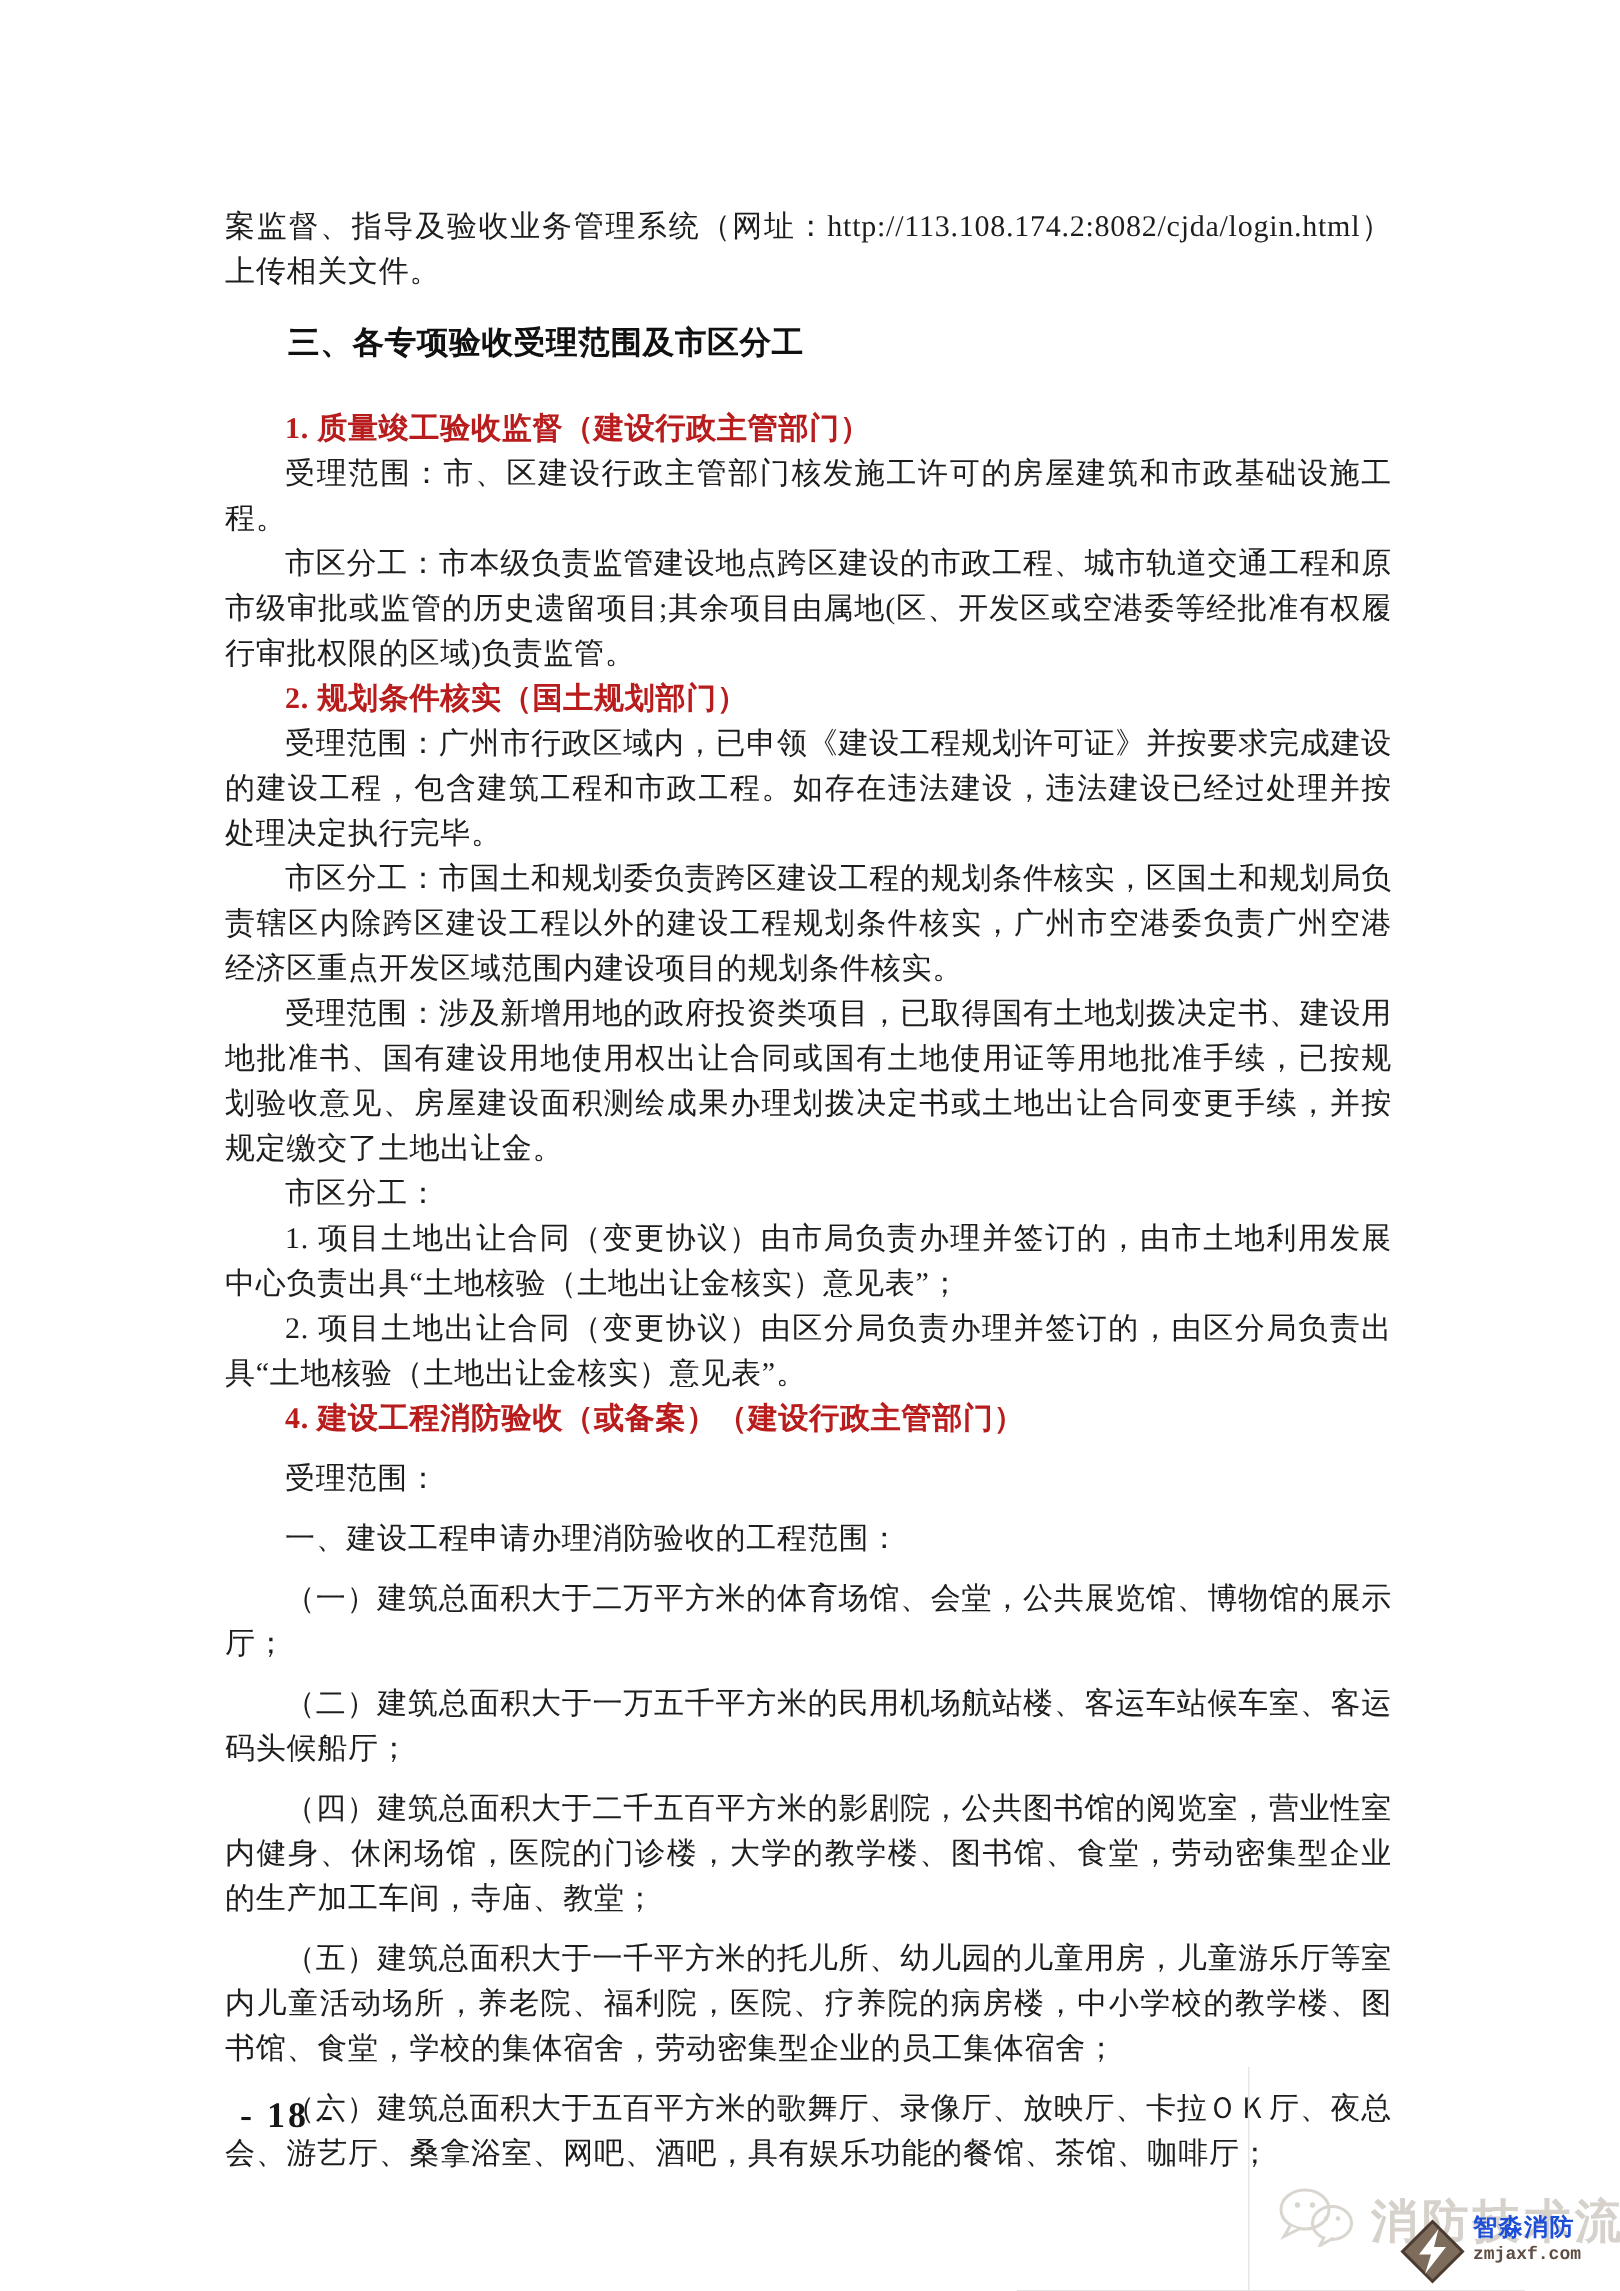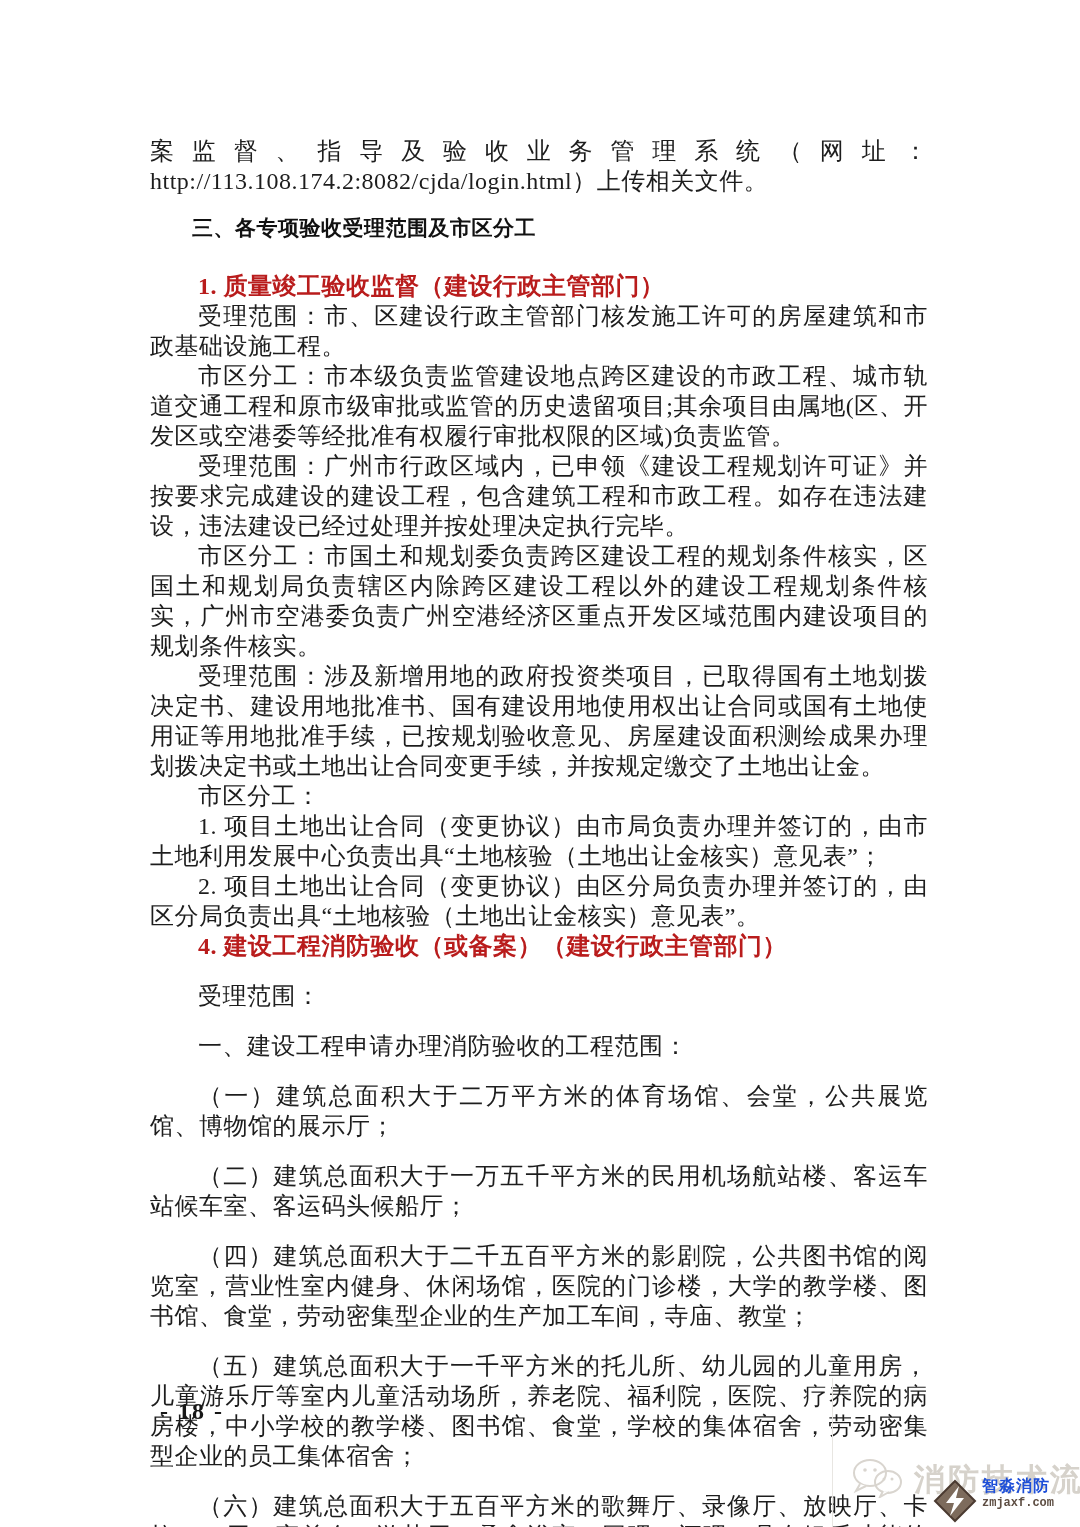"案监督、指导及验收业务管理系统（网址：http://113.108.174.2:" .para { font-size: 24px -> 20px }
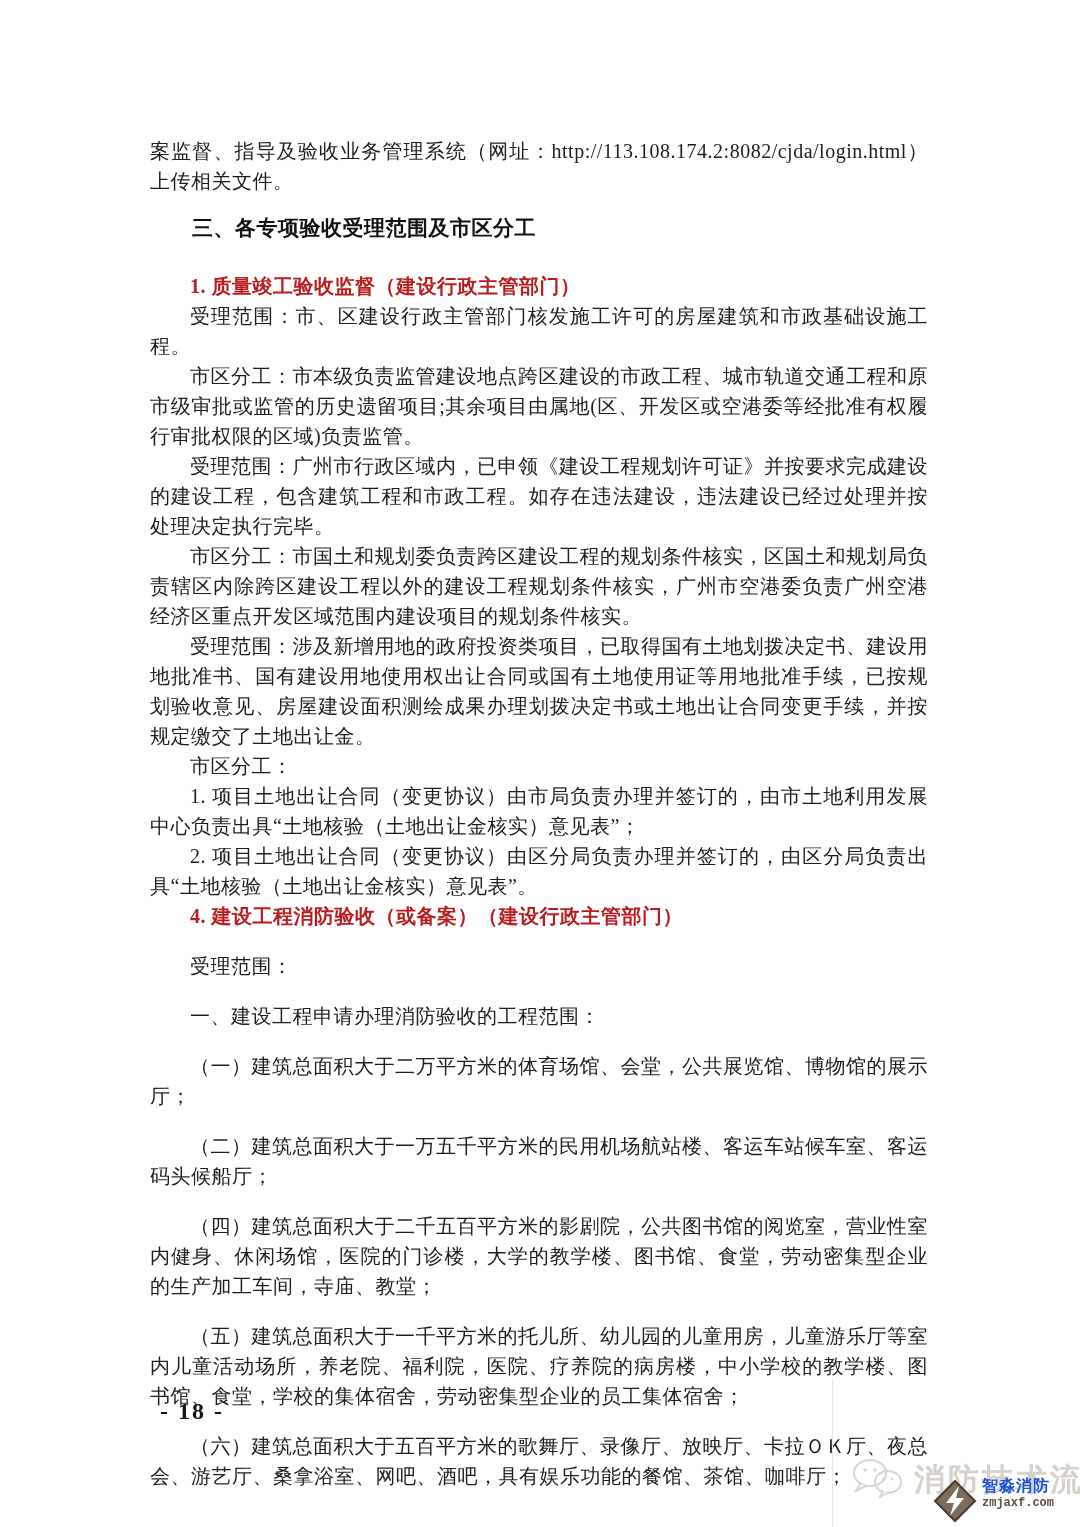"2. 规划条件核实（国土规划部门）" p.para { html: none -> <p>2. 规划条件核实（国土规划部门）</p> }
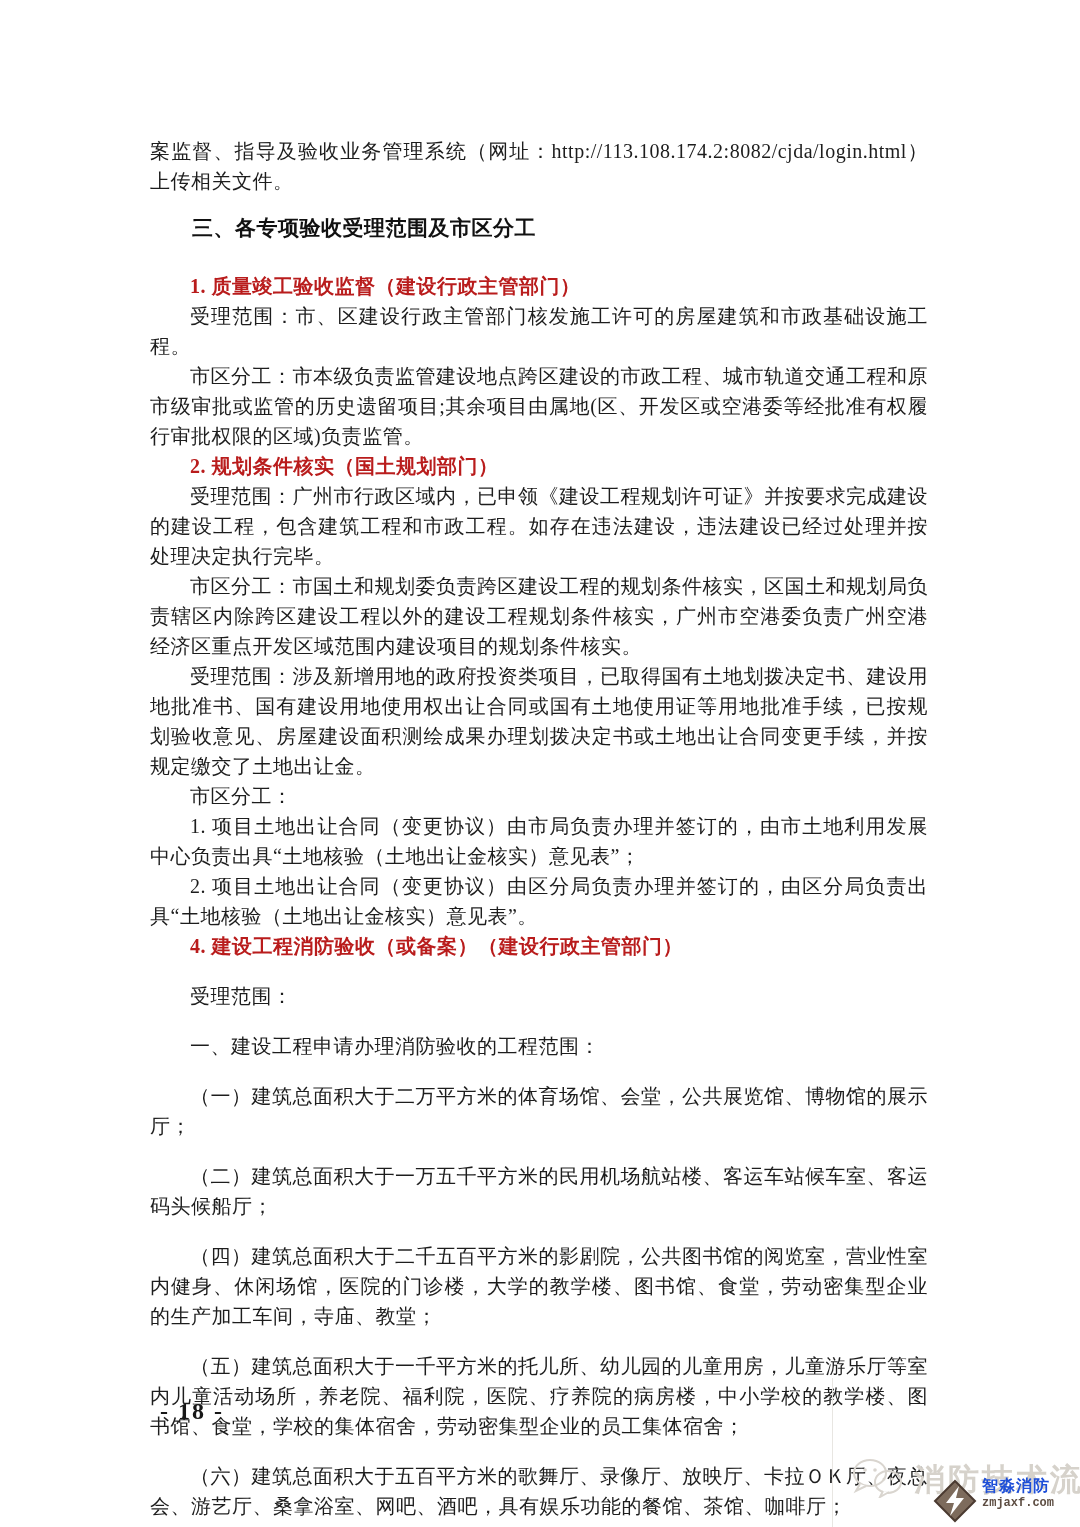"受理范围：" .para.item { margin-top: 20px -> 10px }
